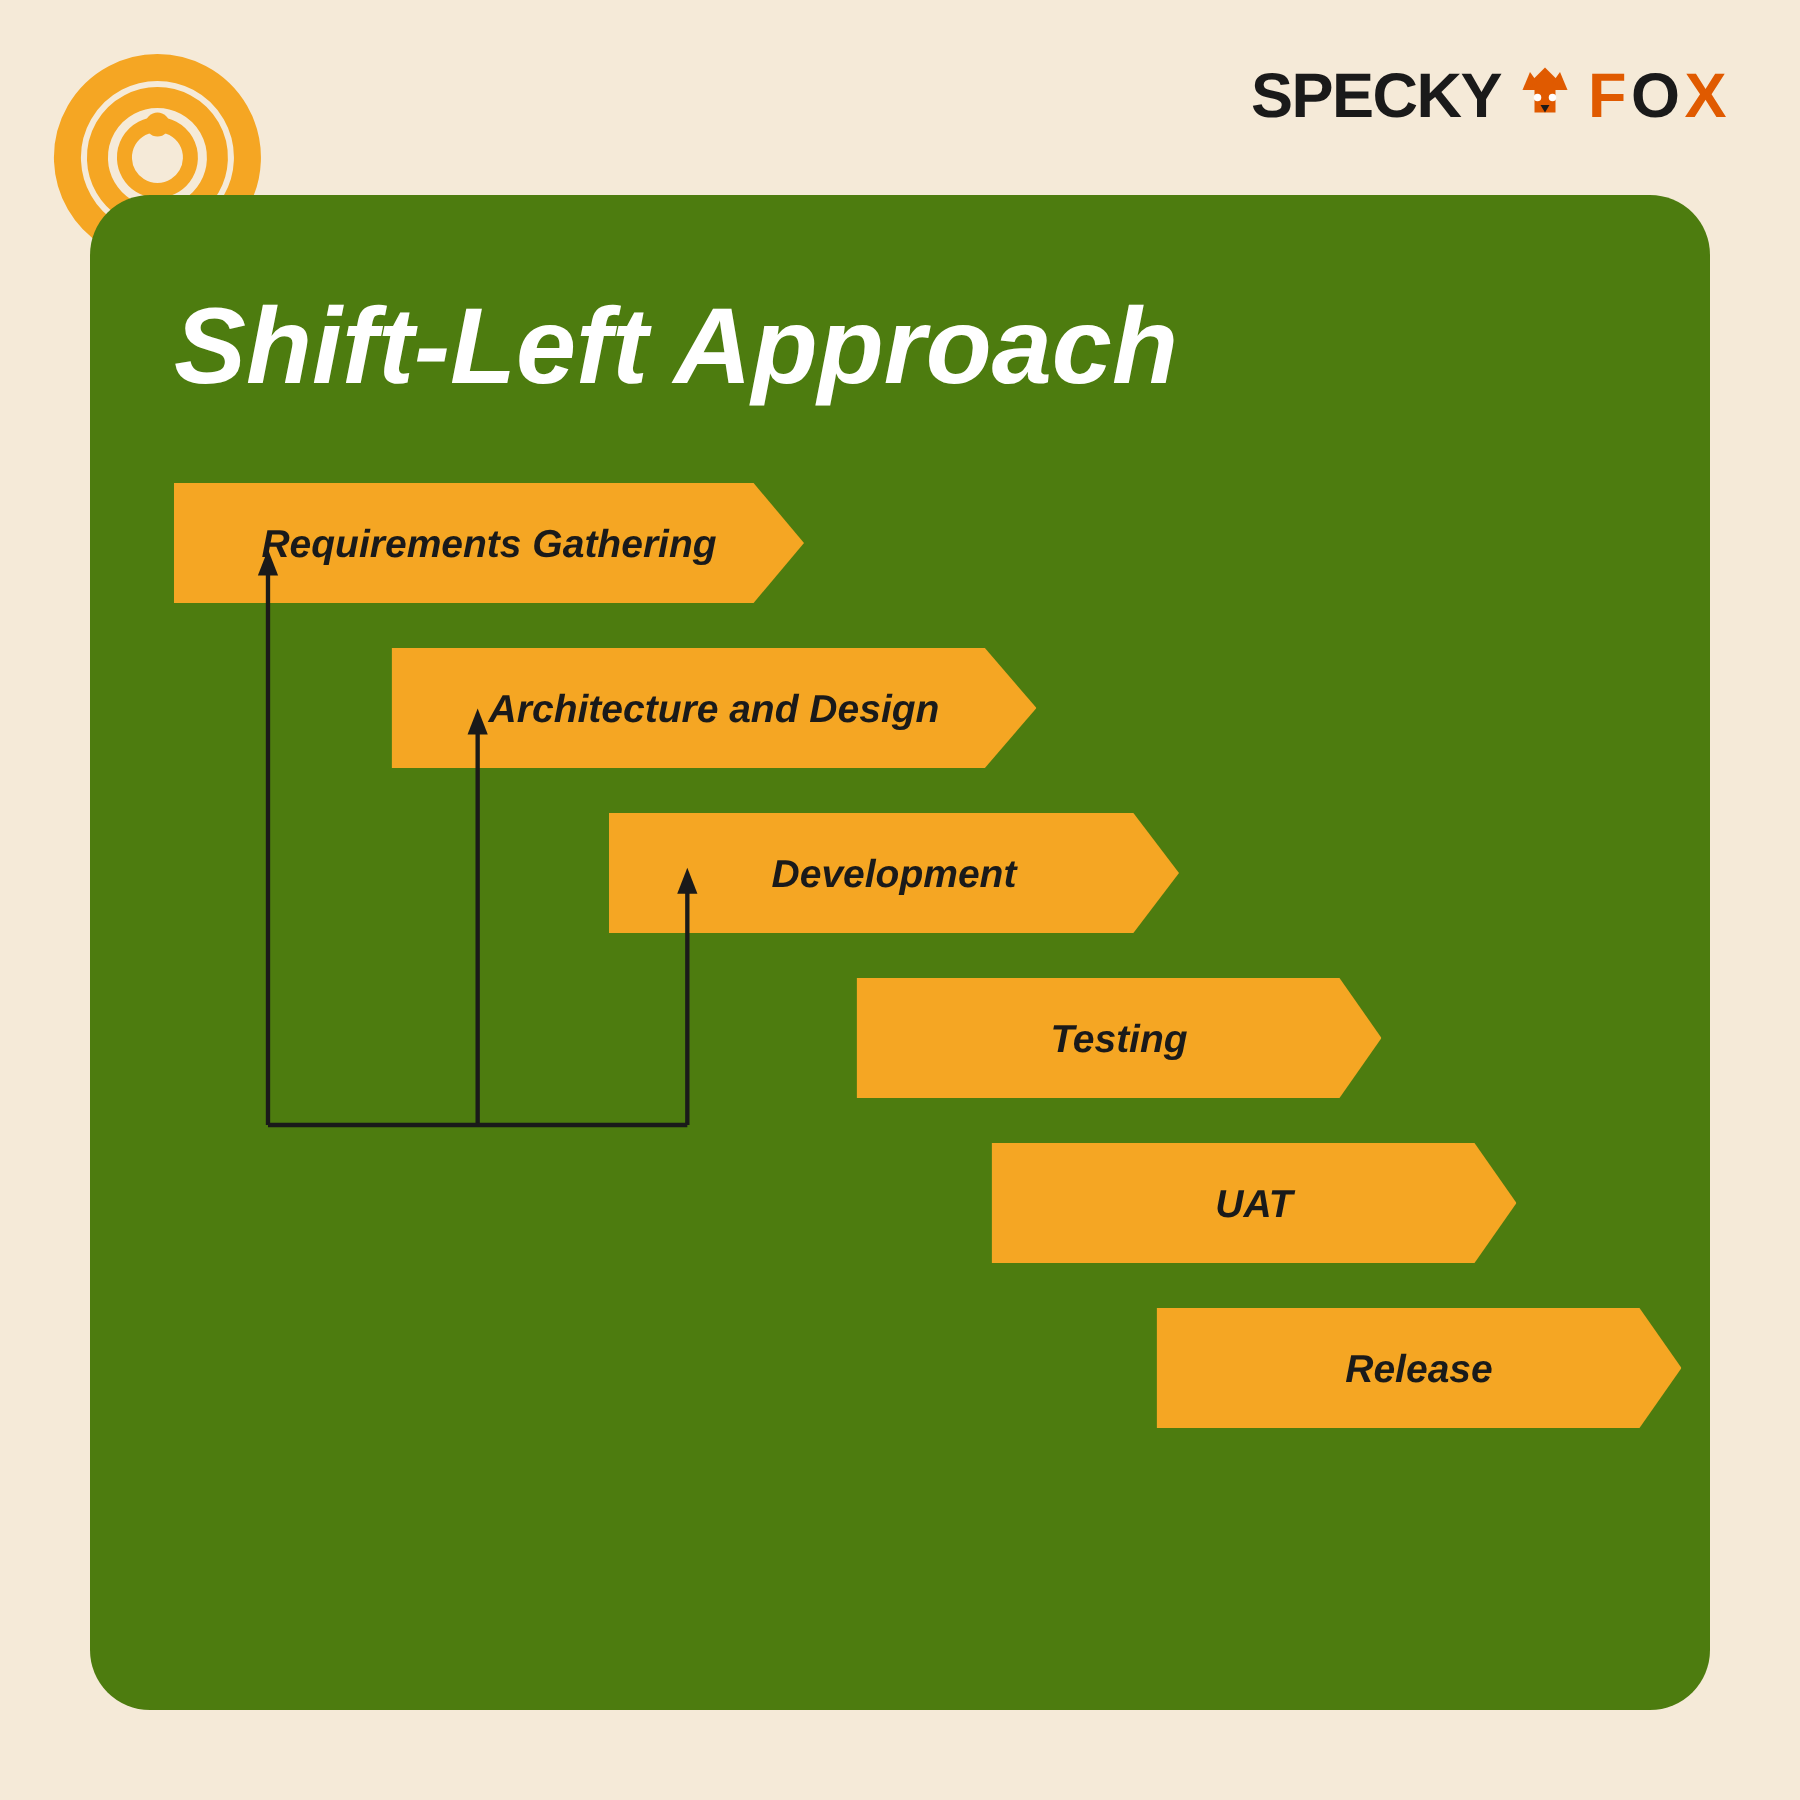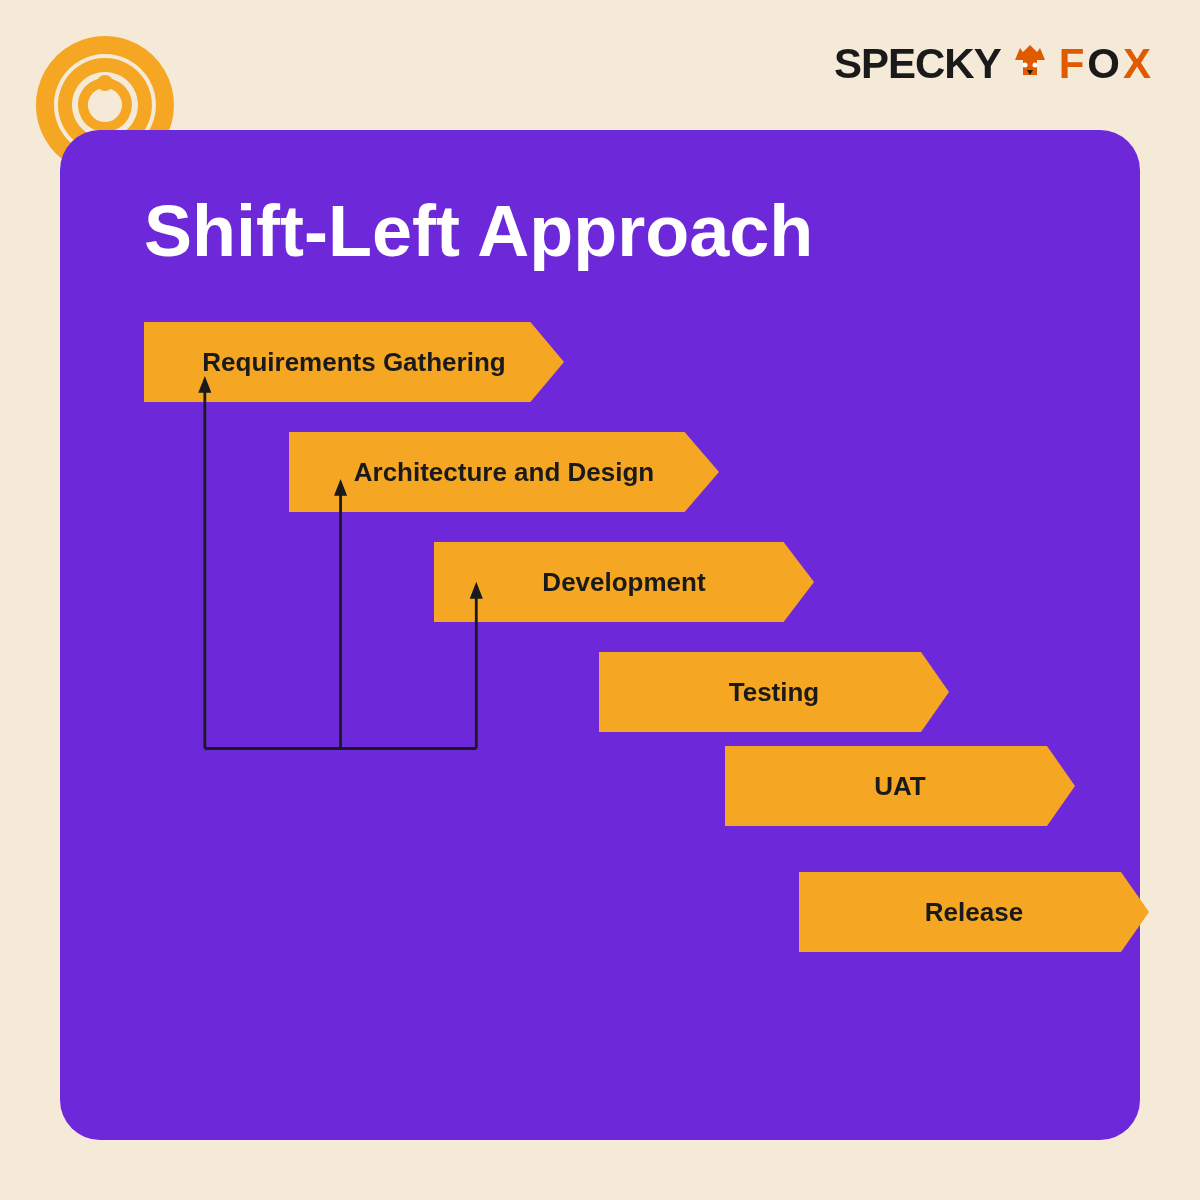"Shift-Left Approach" .main-card { background-color: #6d28d9 -> #4d7c0f; font-style: none -> italic; padding: 60px 60px 60px 84px -> 60px 60px 60px 56px }
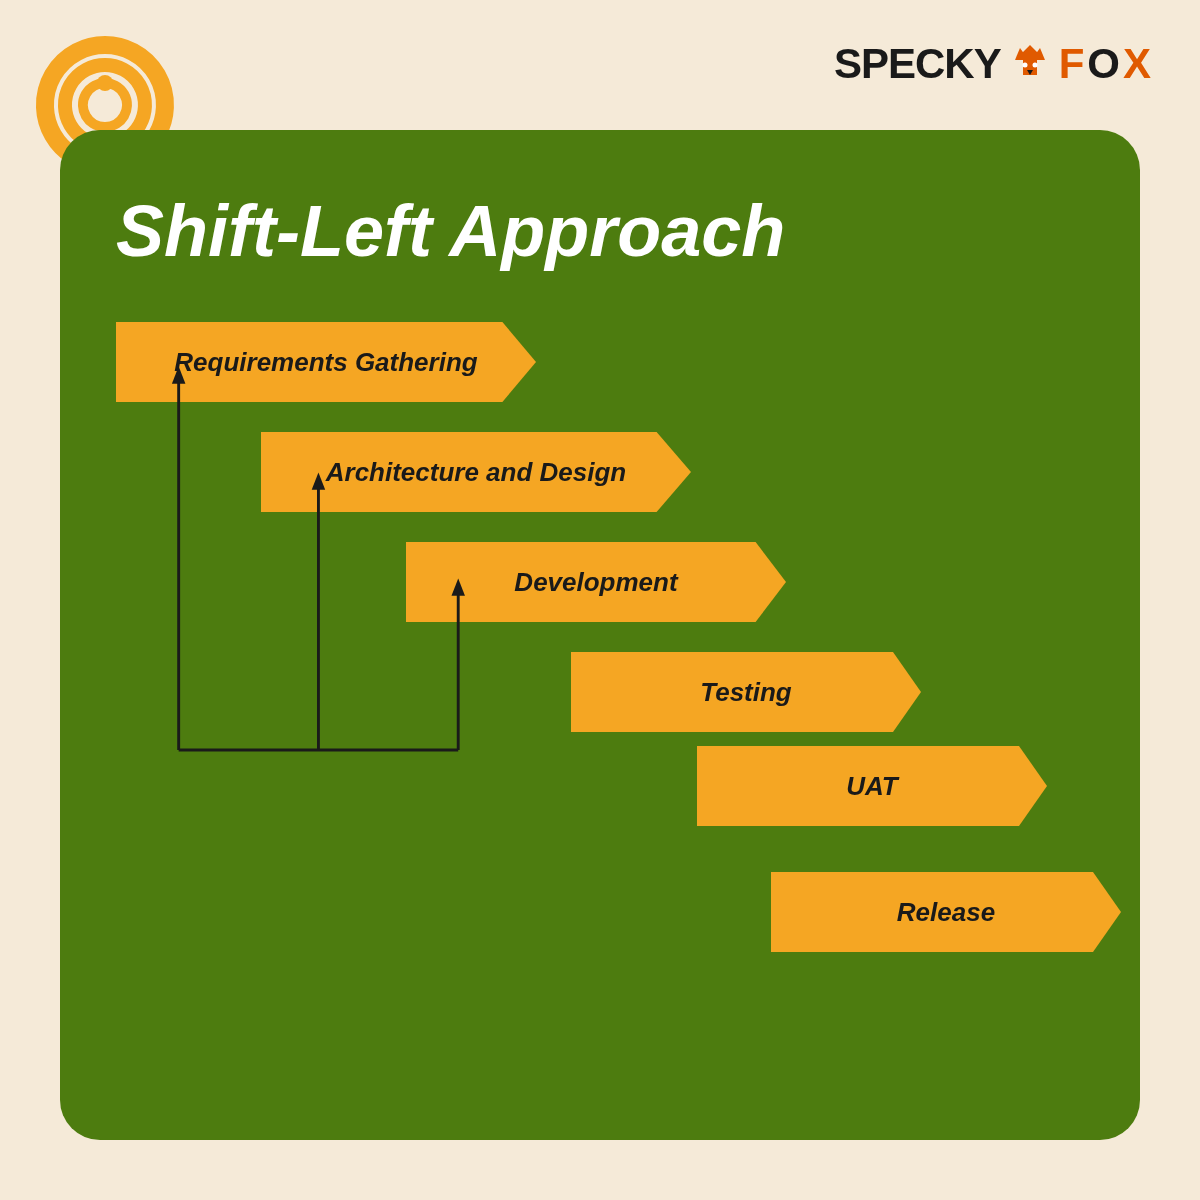"UAT" .arrow-5 { margin-left: 36px -> none; top: 424px -> 440px }
